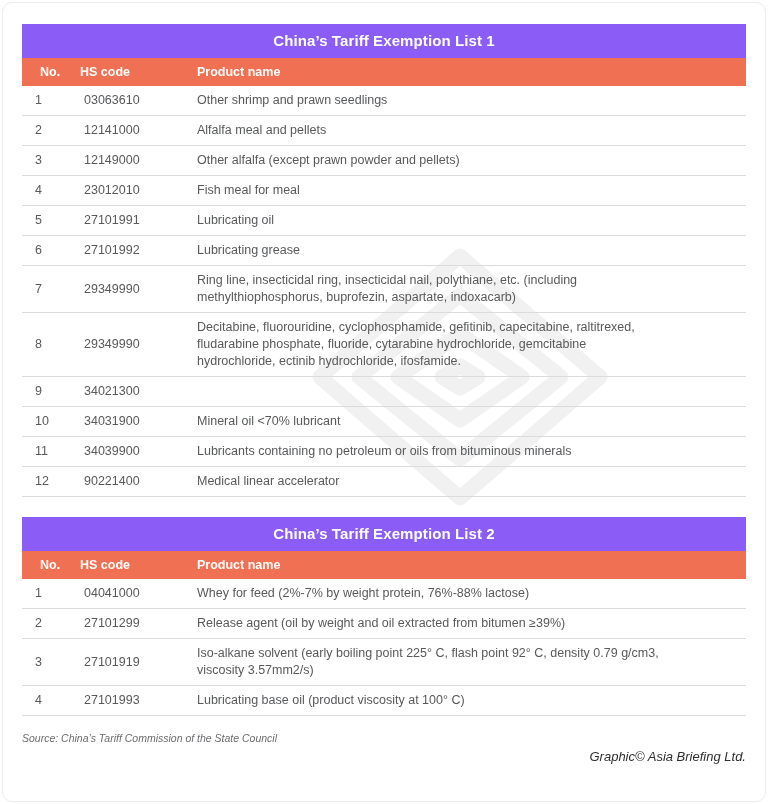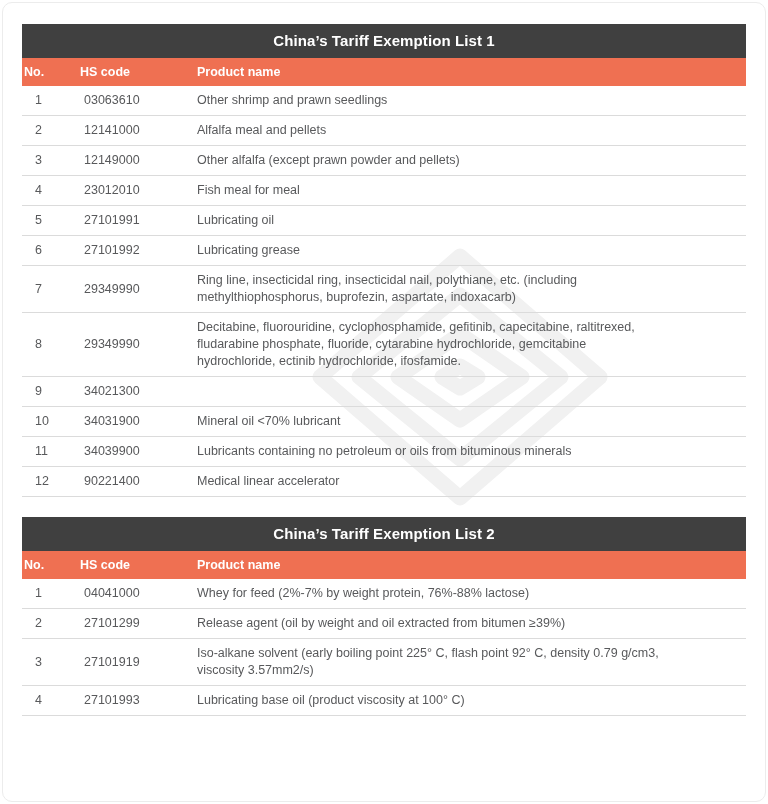"China’s Tariff Exemption List 1" .title-bar { background: #404040 -> #8b5cf6 }
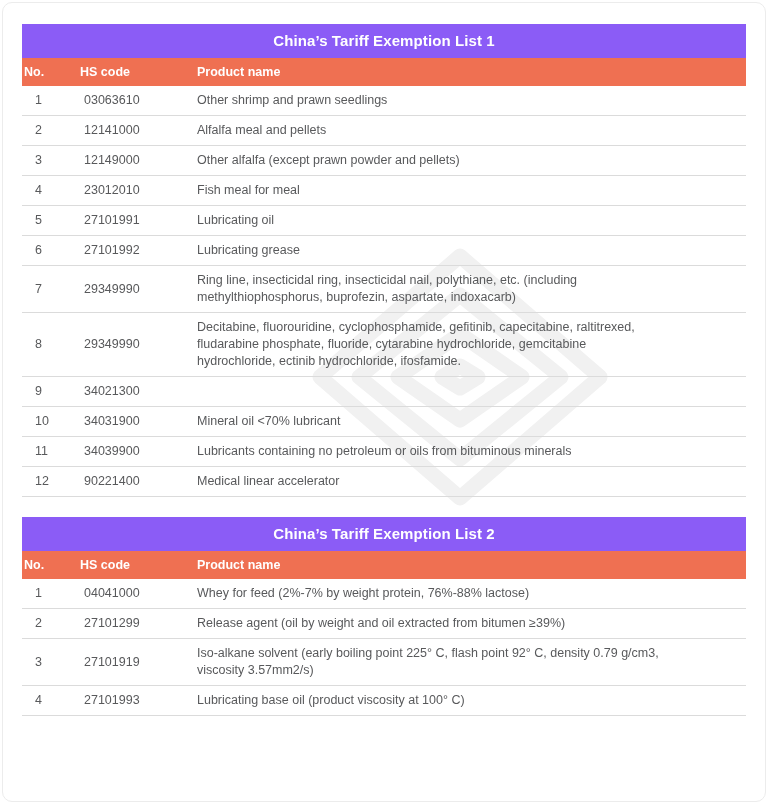"No." .cols .no { padding-left: 2px -> 18px }
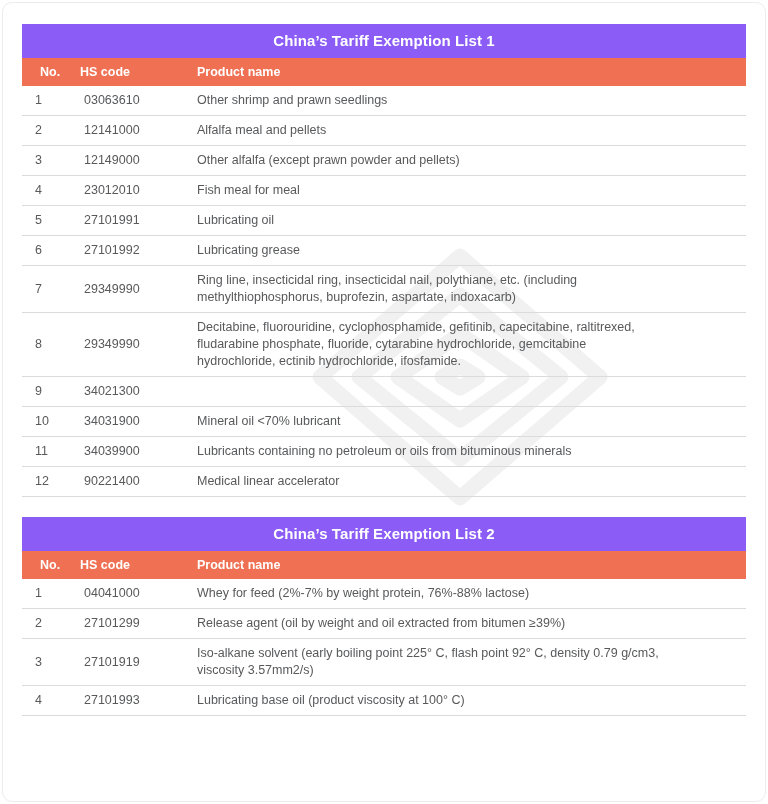"Source: China’s Tariff Commission of" div.footer { html: none -> <div> <div>Source: China’s Tariff Commission of the State Council</div> <div>Graphic© Asia Briefing Ltd.</div> </div> }
